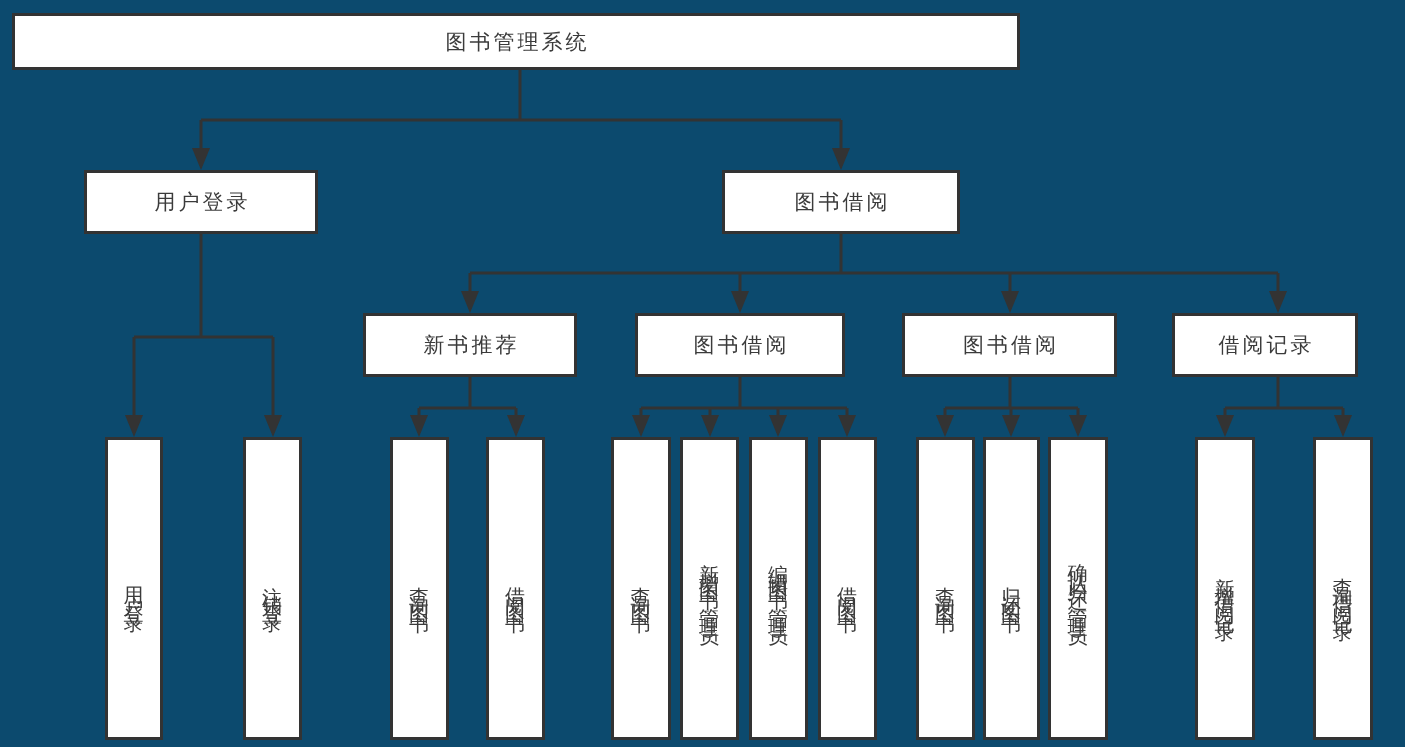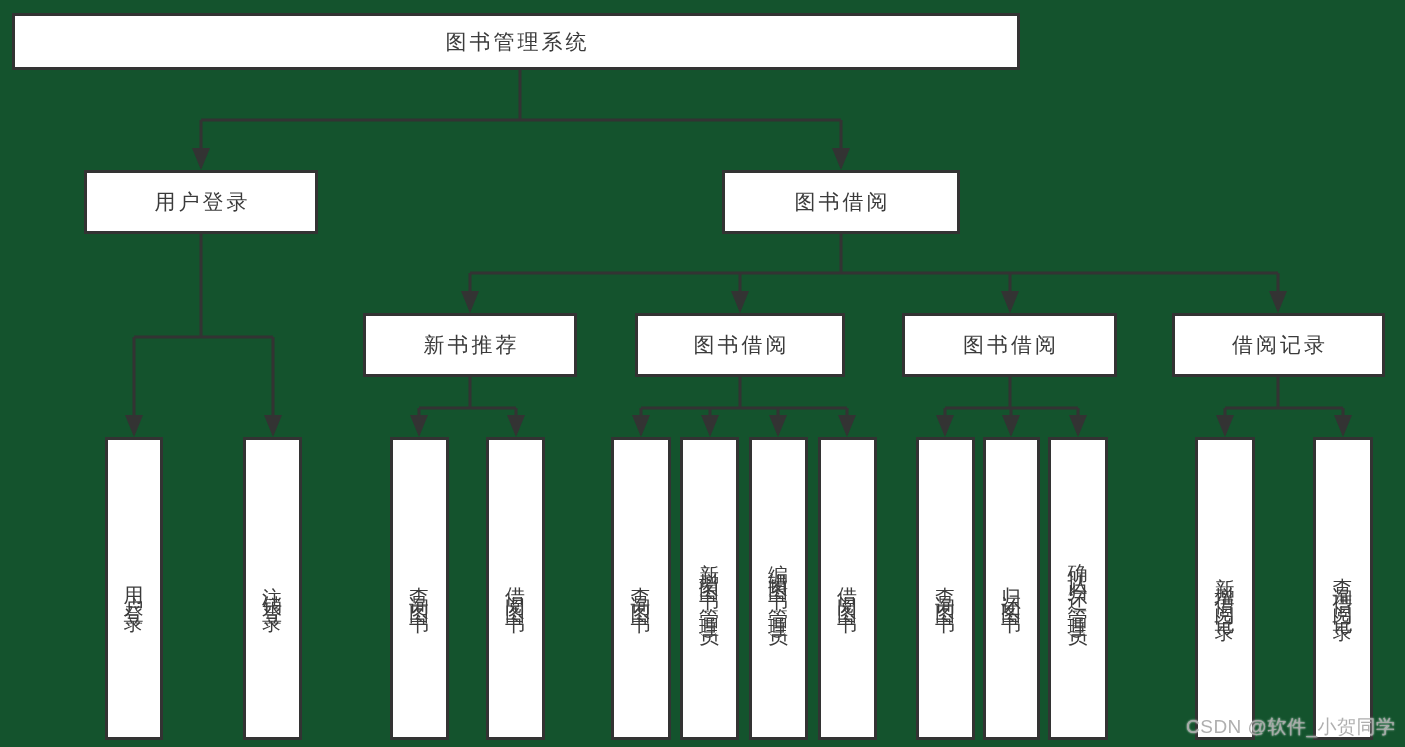"图书管理系统" .canvas { background: #14532d -> #0c4a6e }
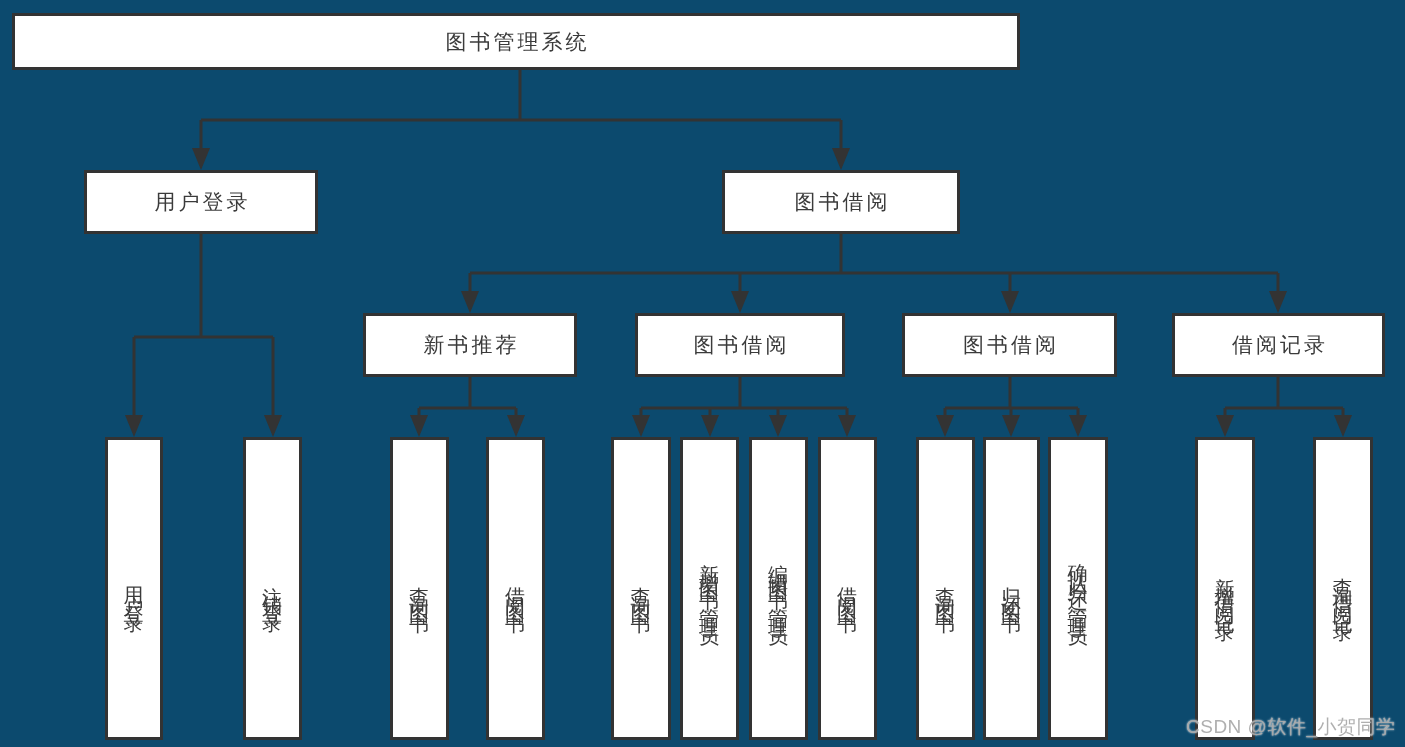"借阅记录" .n-records { width: 213px -> 186px }
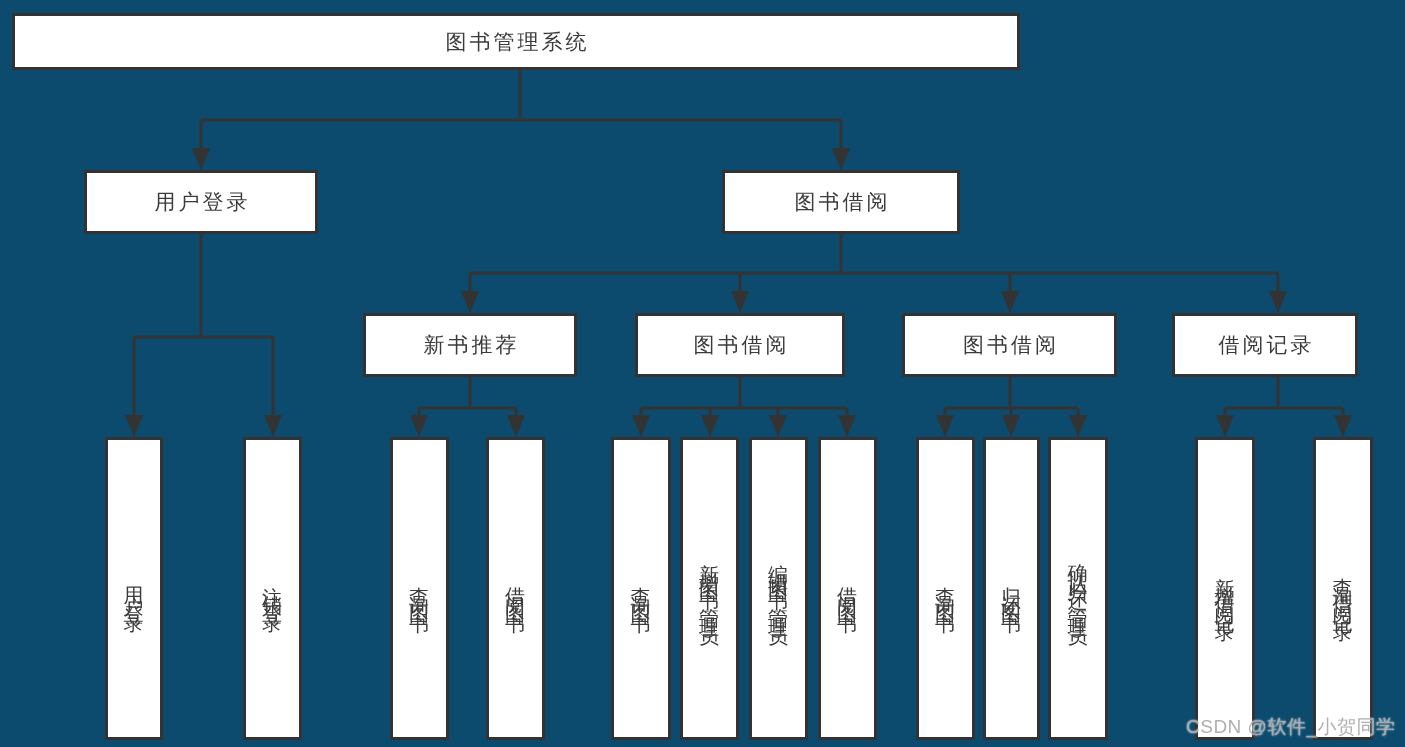"CSDN @软件_小贺同学" div.watermark { html: <div>CSDN @软件_小贺同学</div> -> none }
